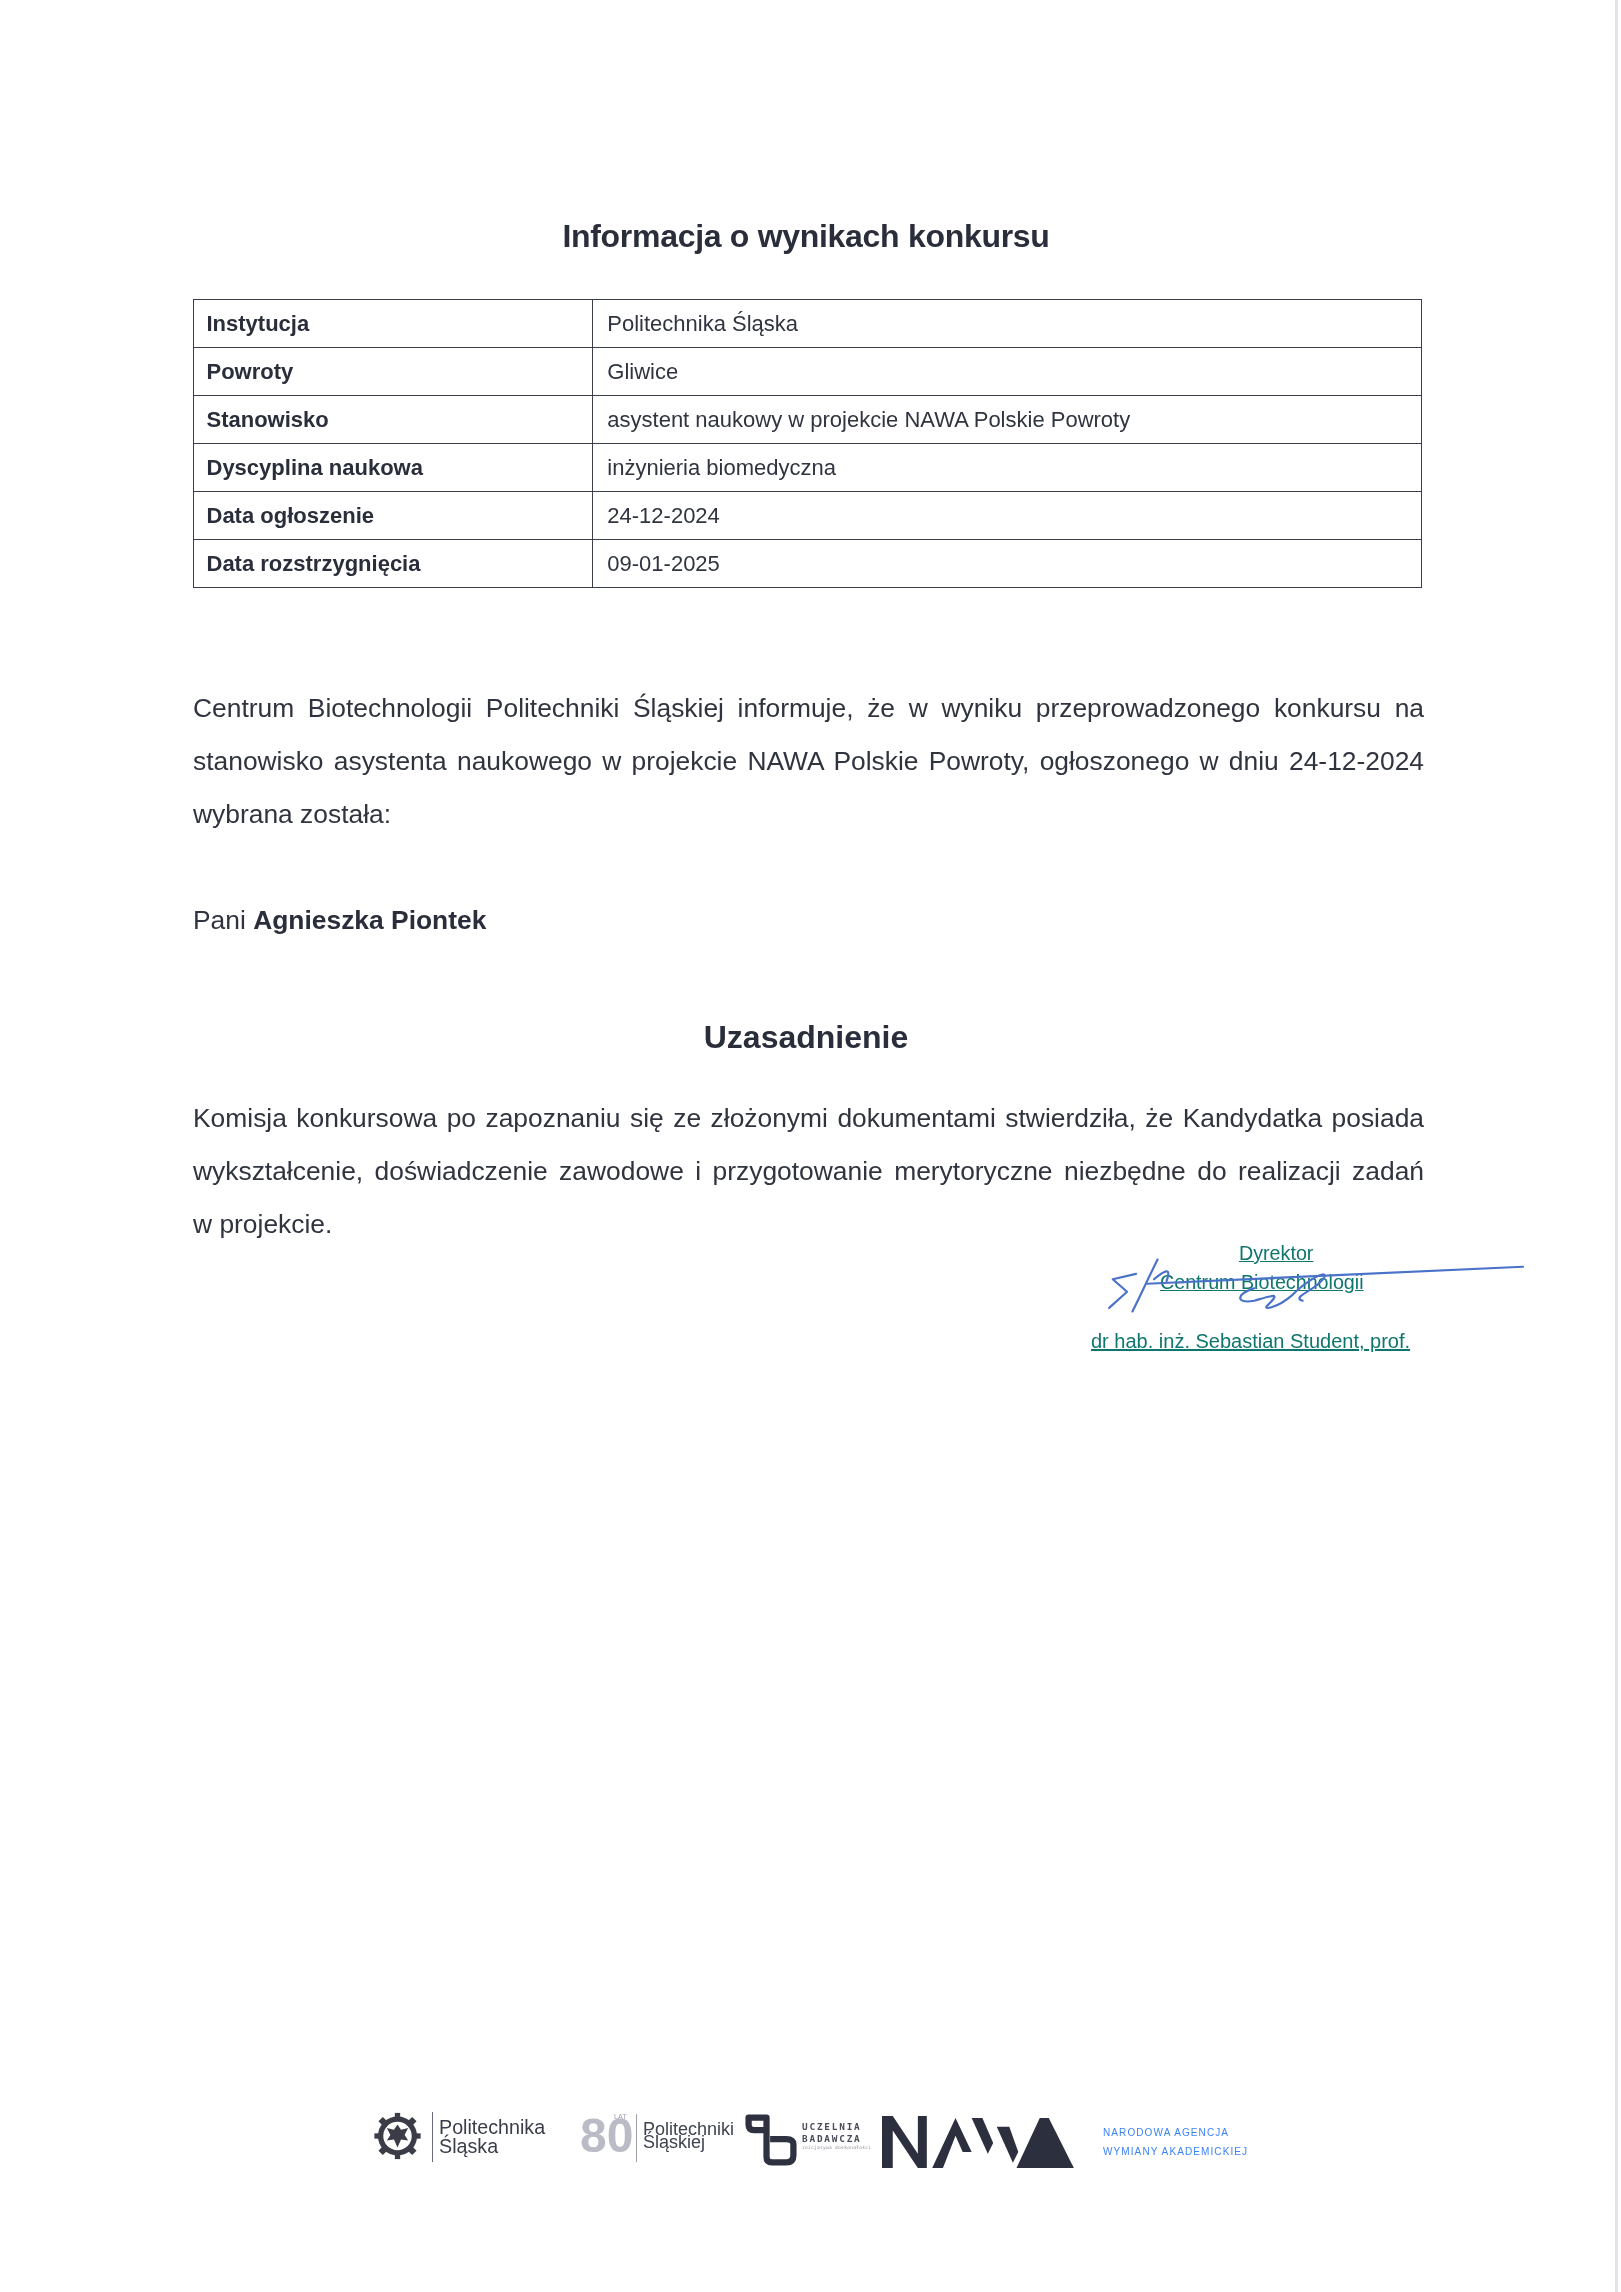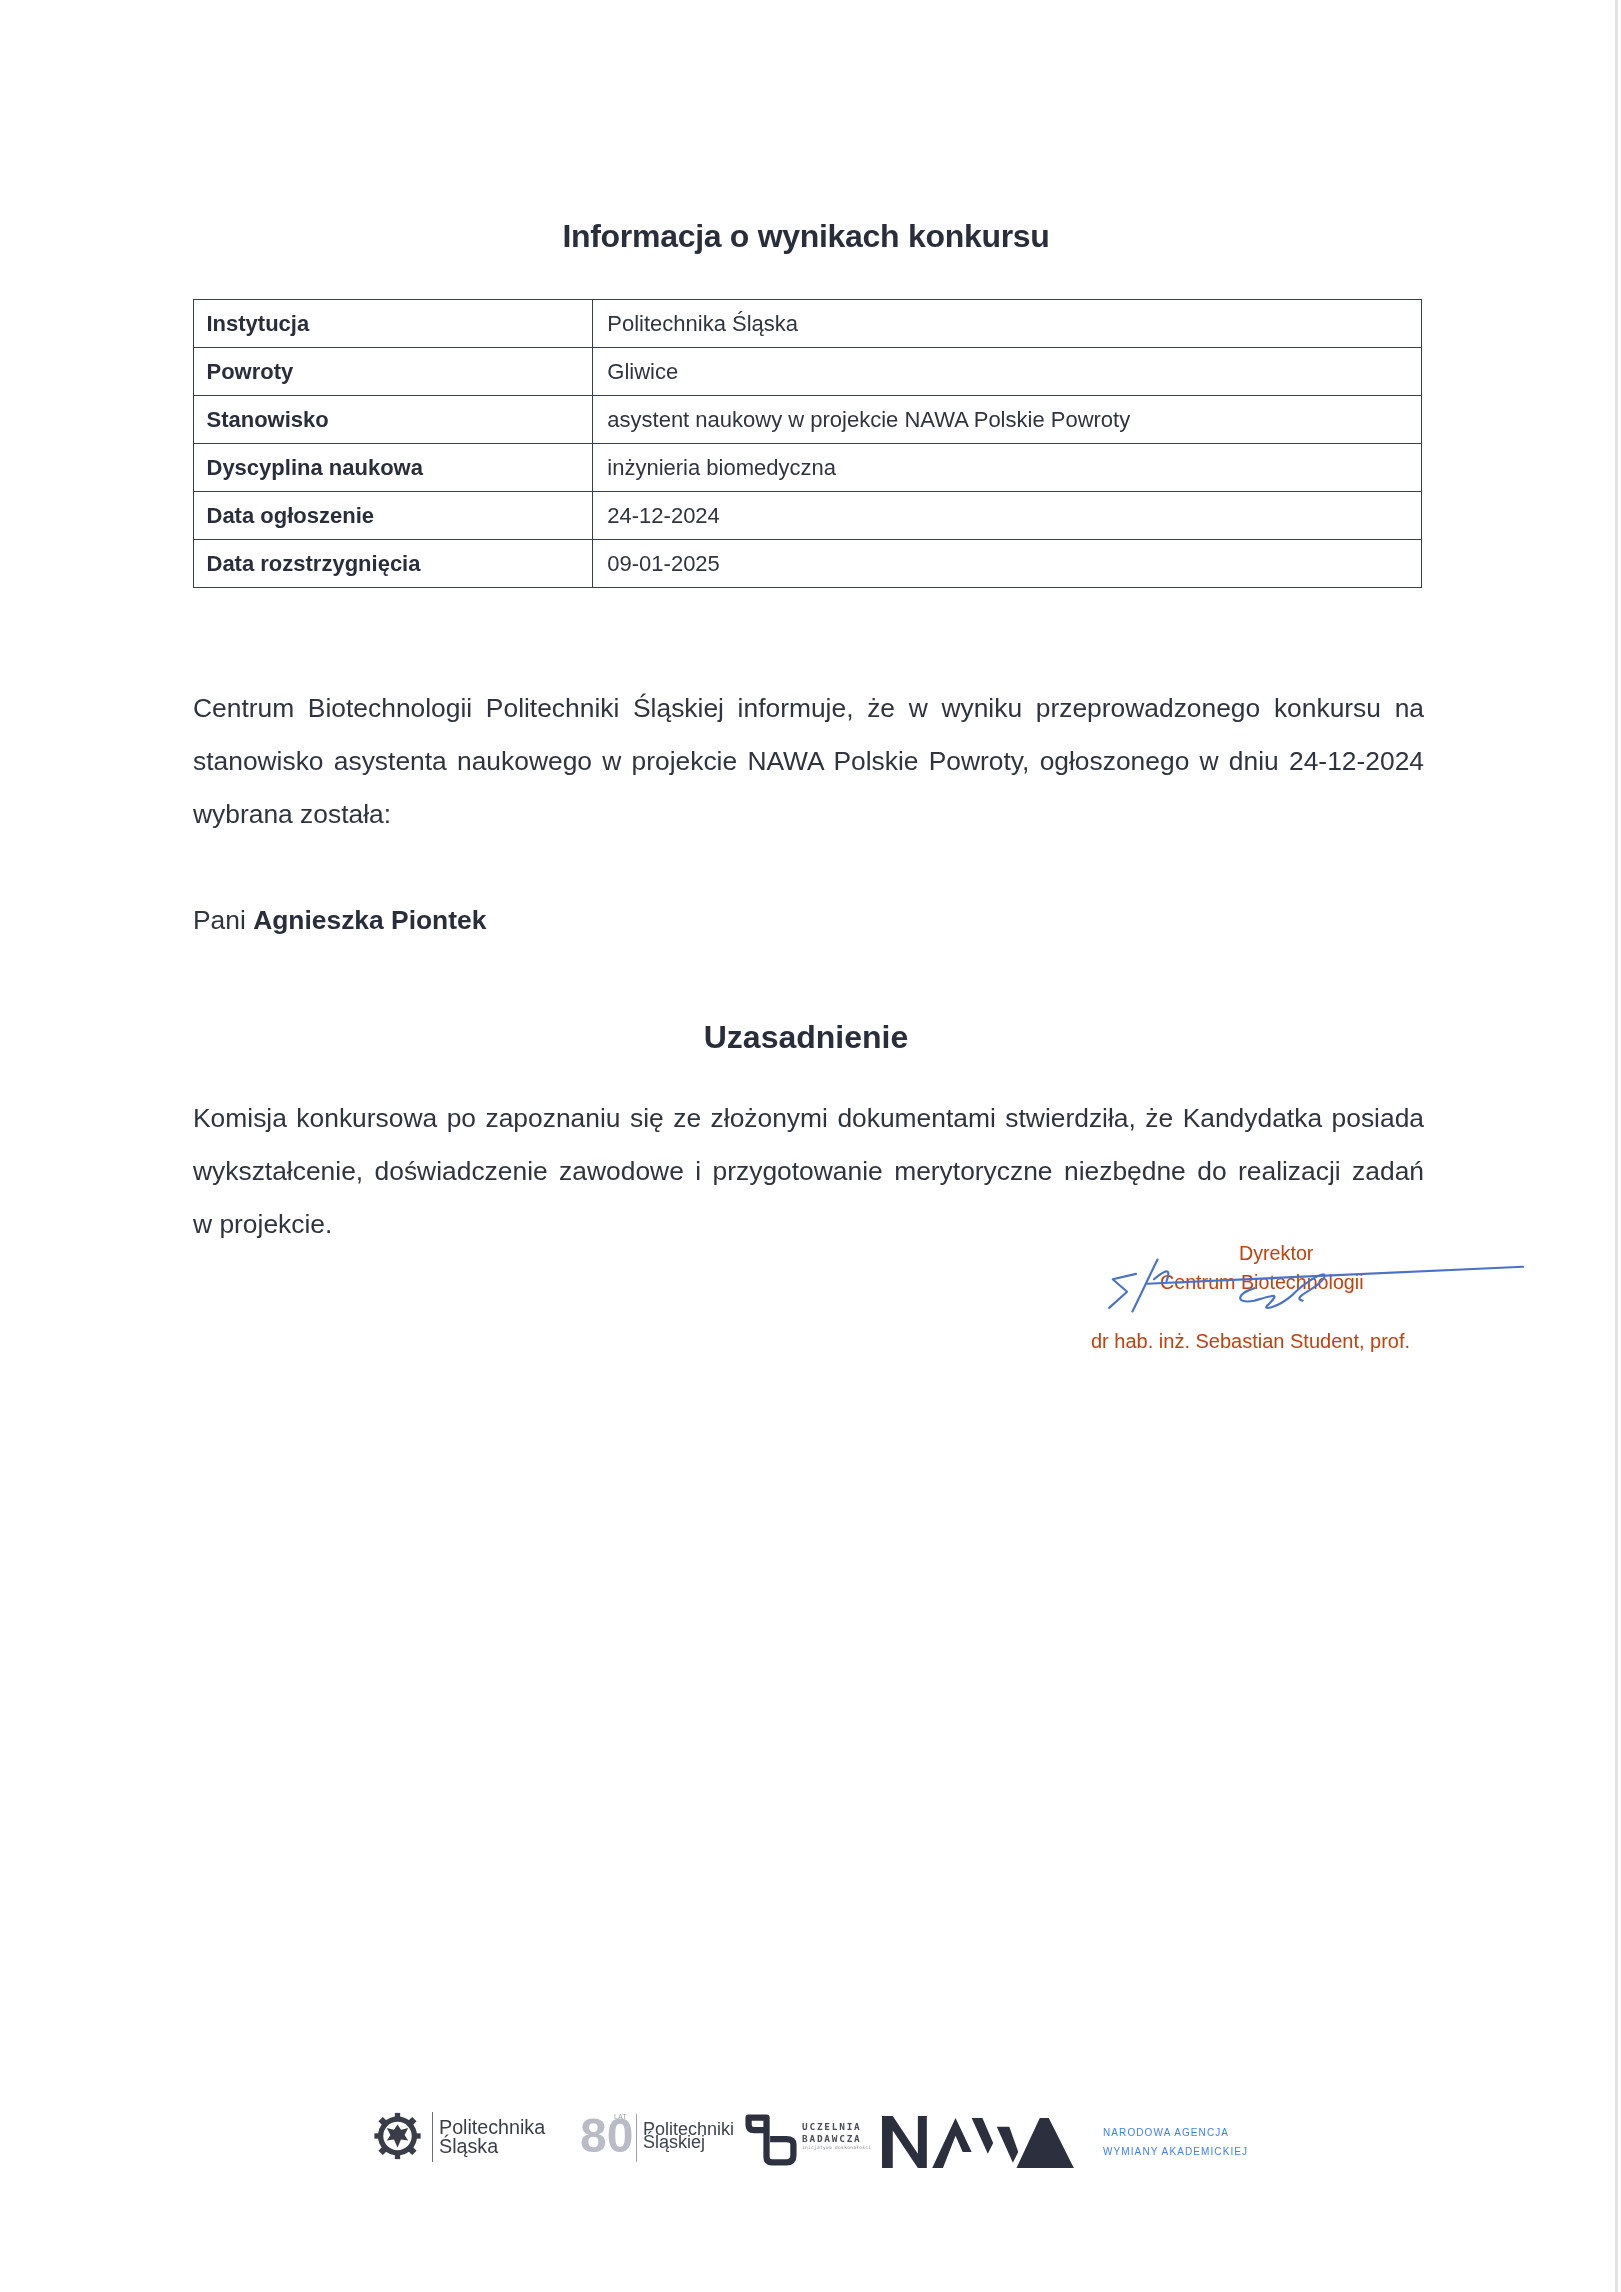"Dyrektor" .stamp { color: #c2410c -> #0f766e; text-decoration: none -> underline }
